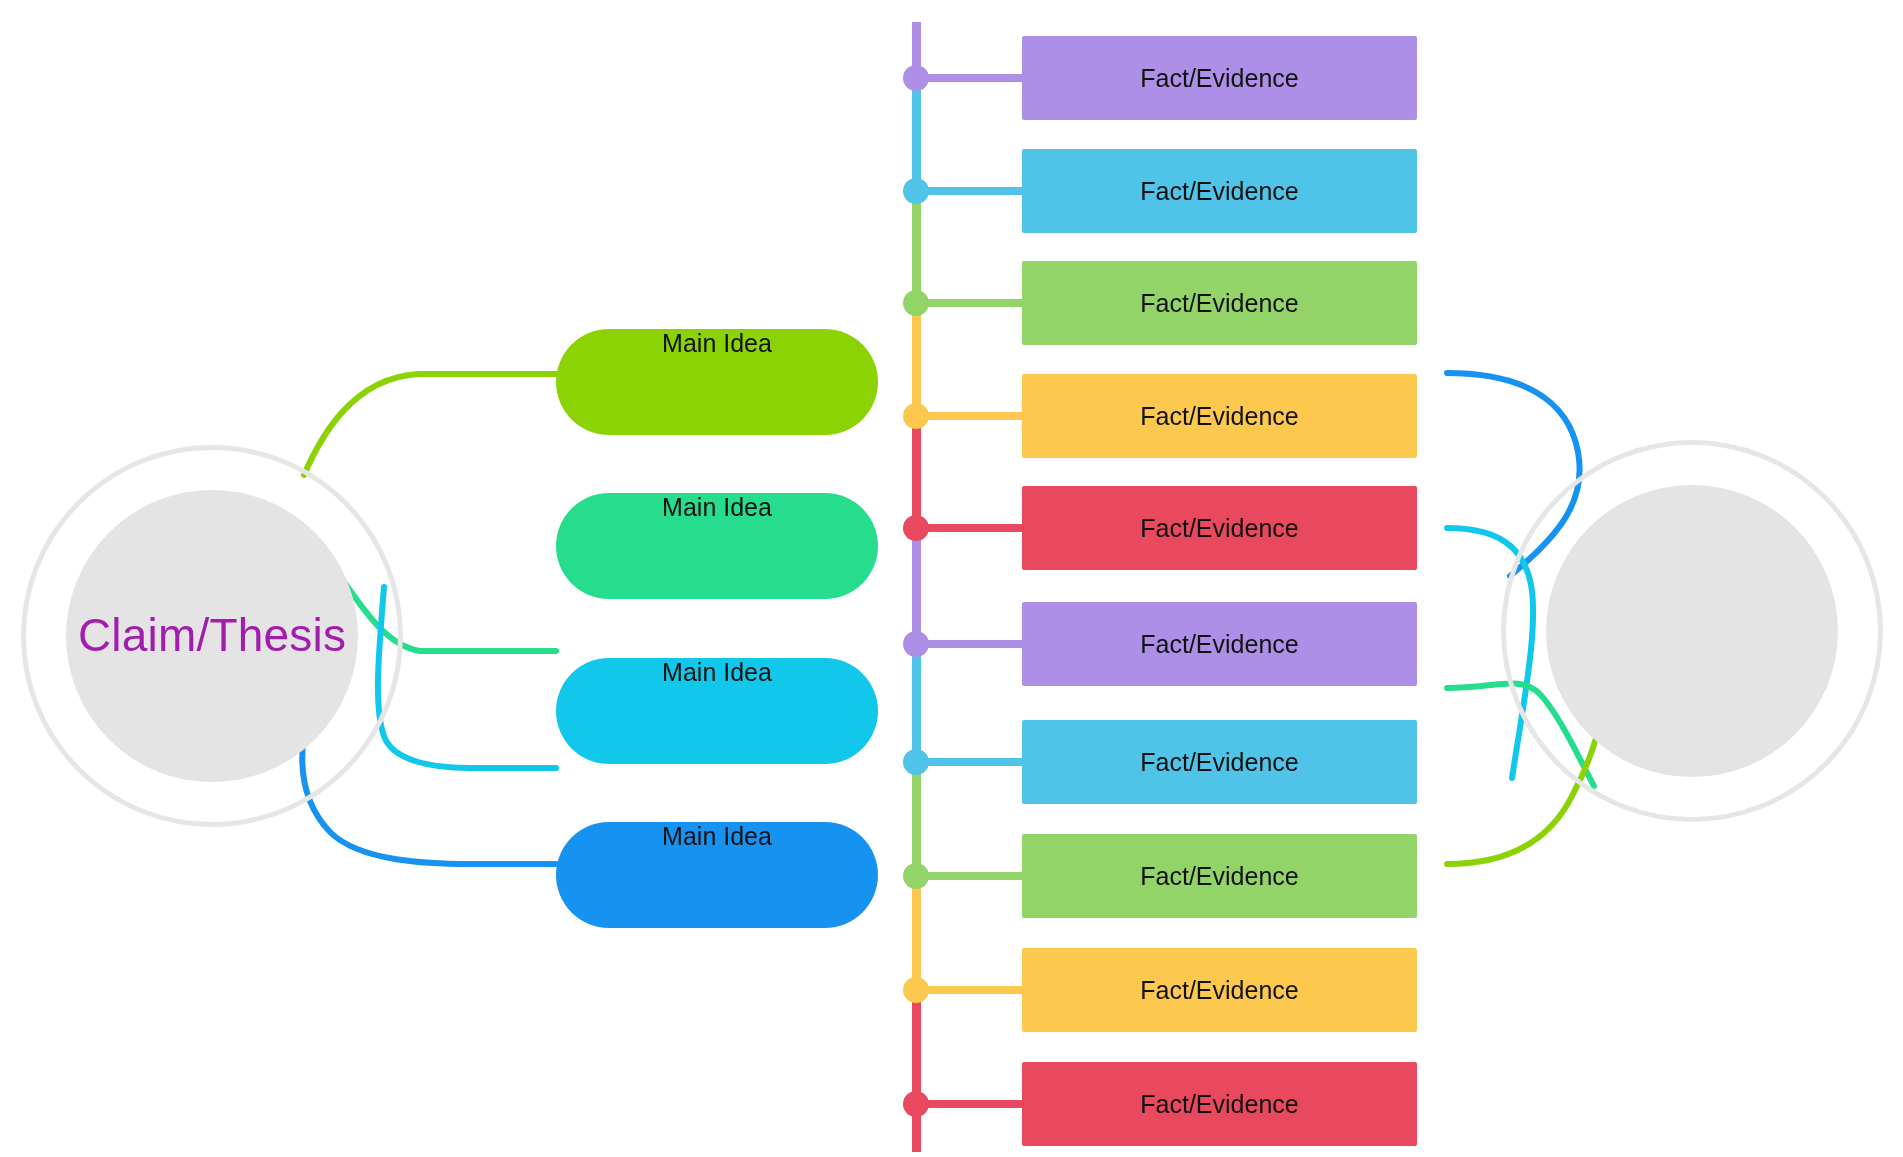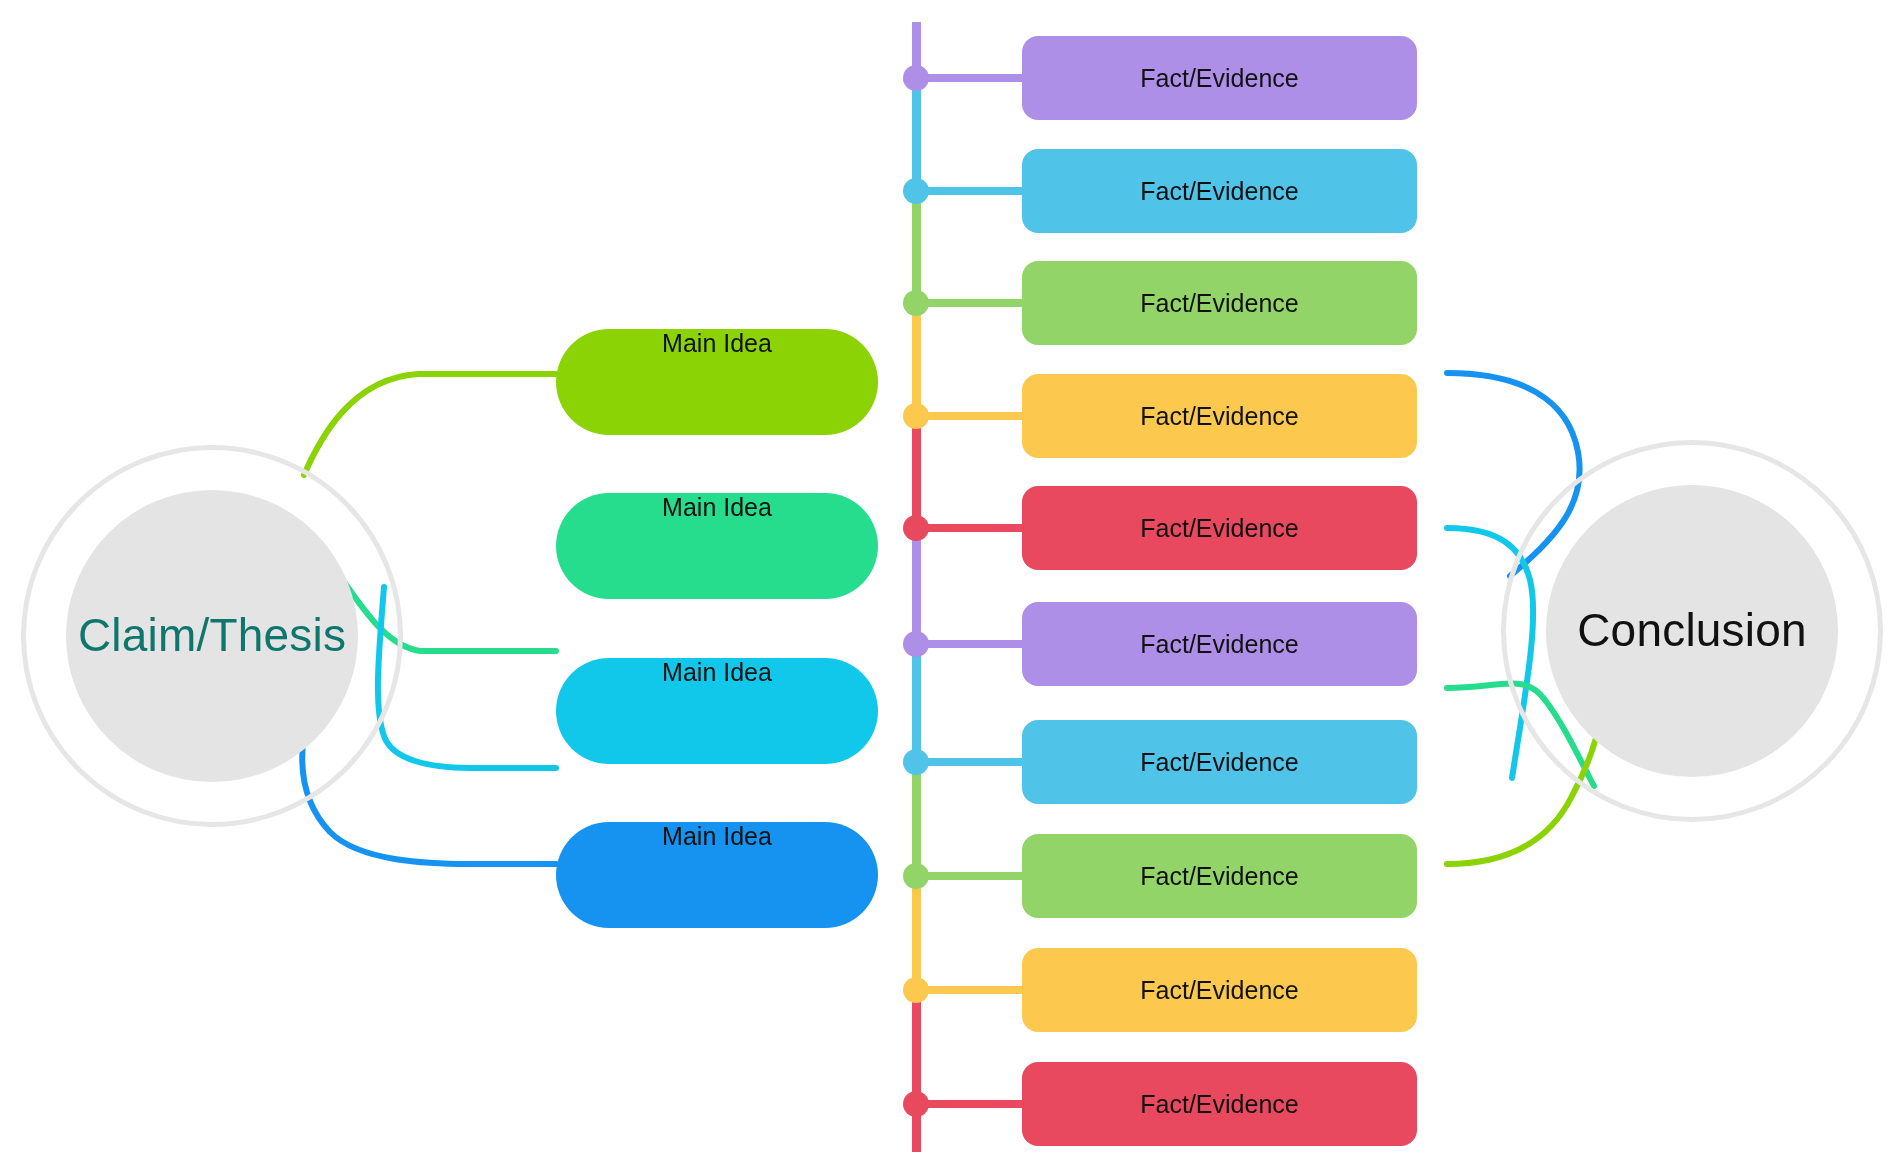"Fact/Evidence" .fact { border-radius: 16px -> 2px }
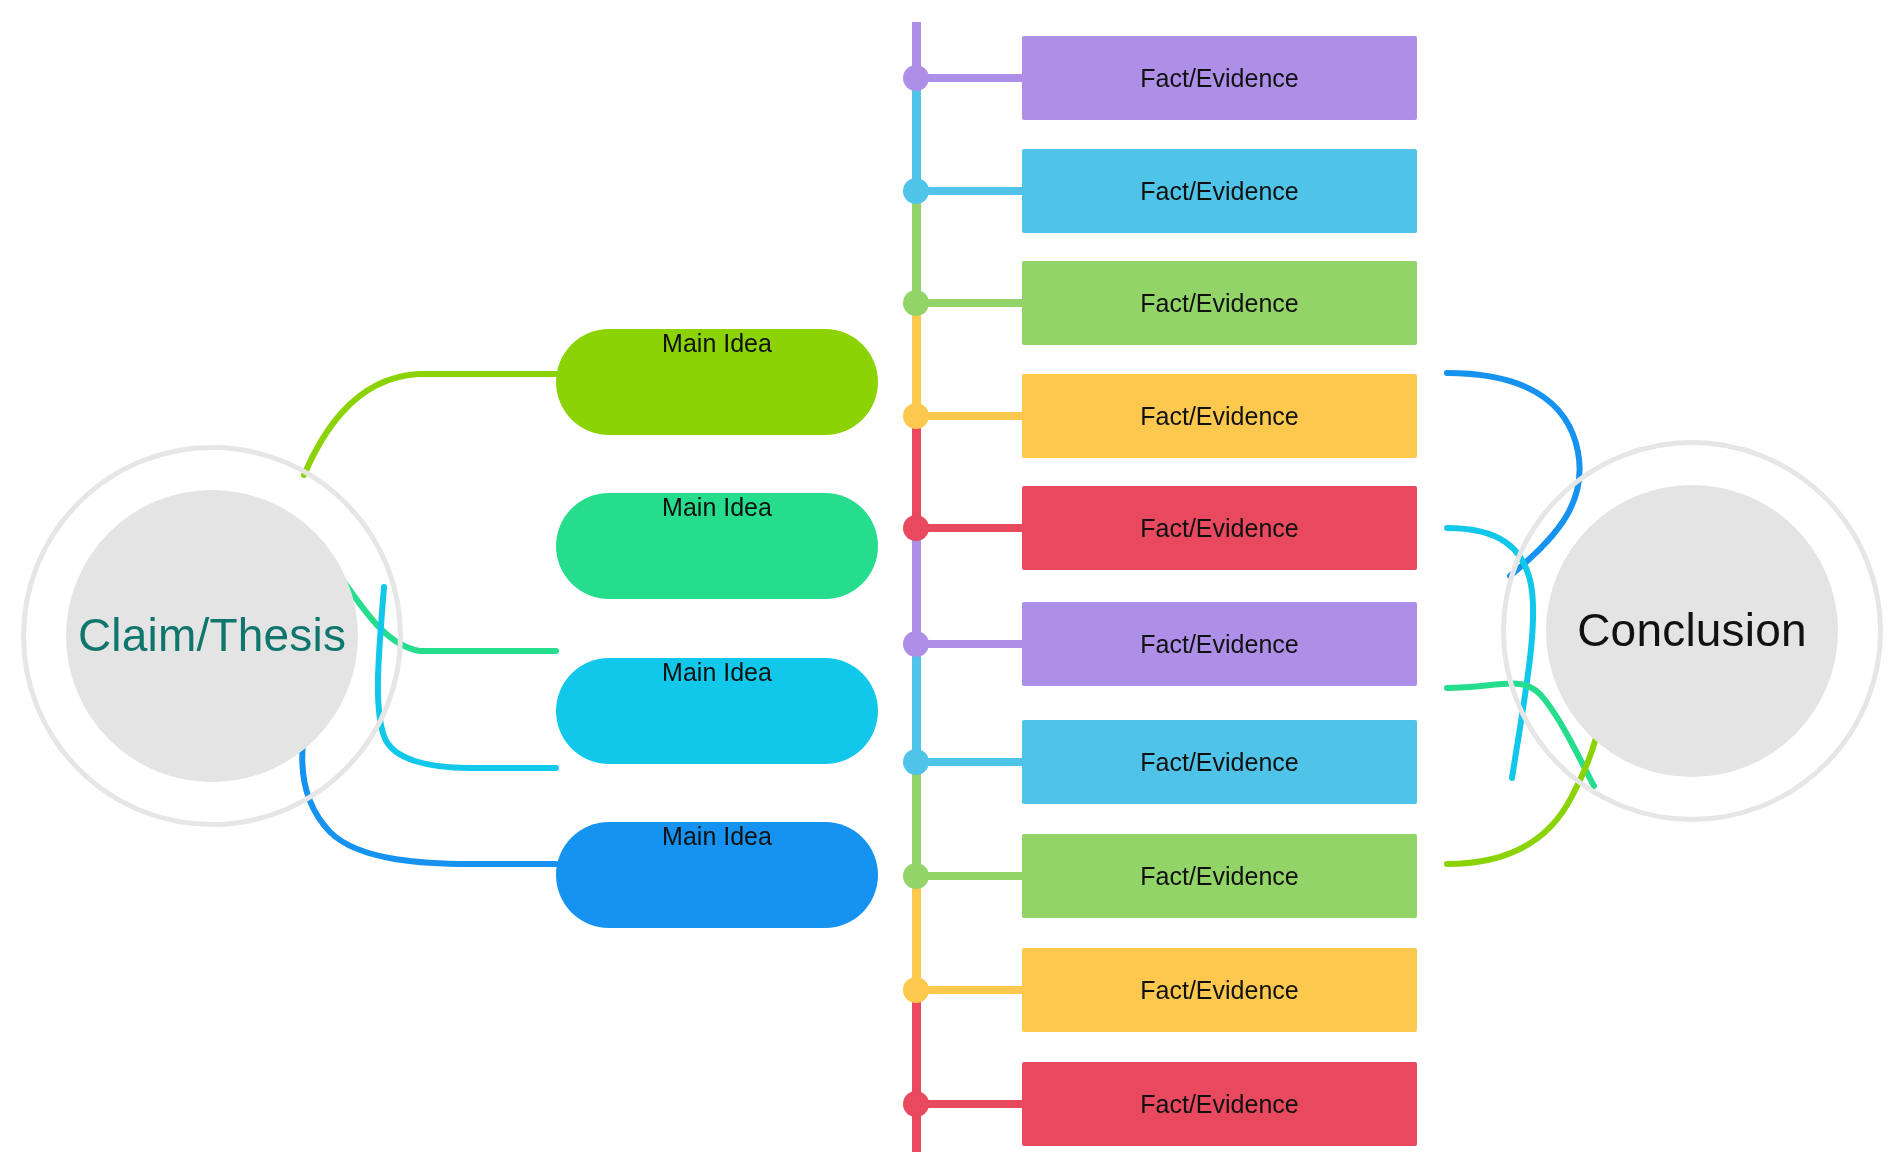"Claim/Thesis" div.root-label { color: #0f766e -> #a21caf }
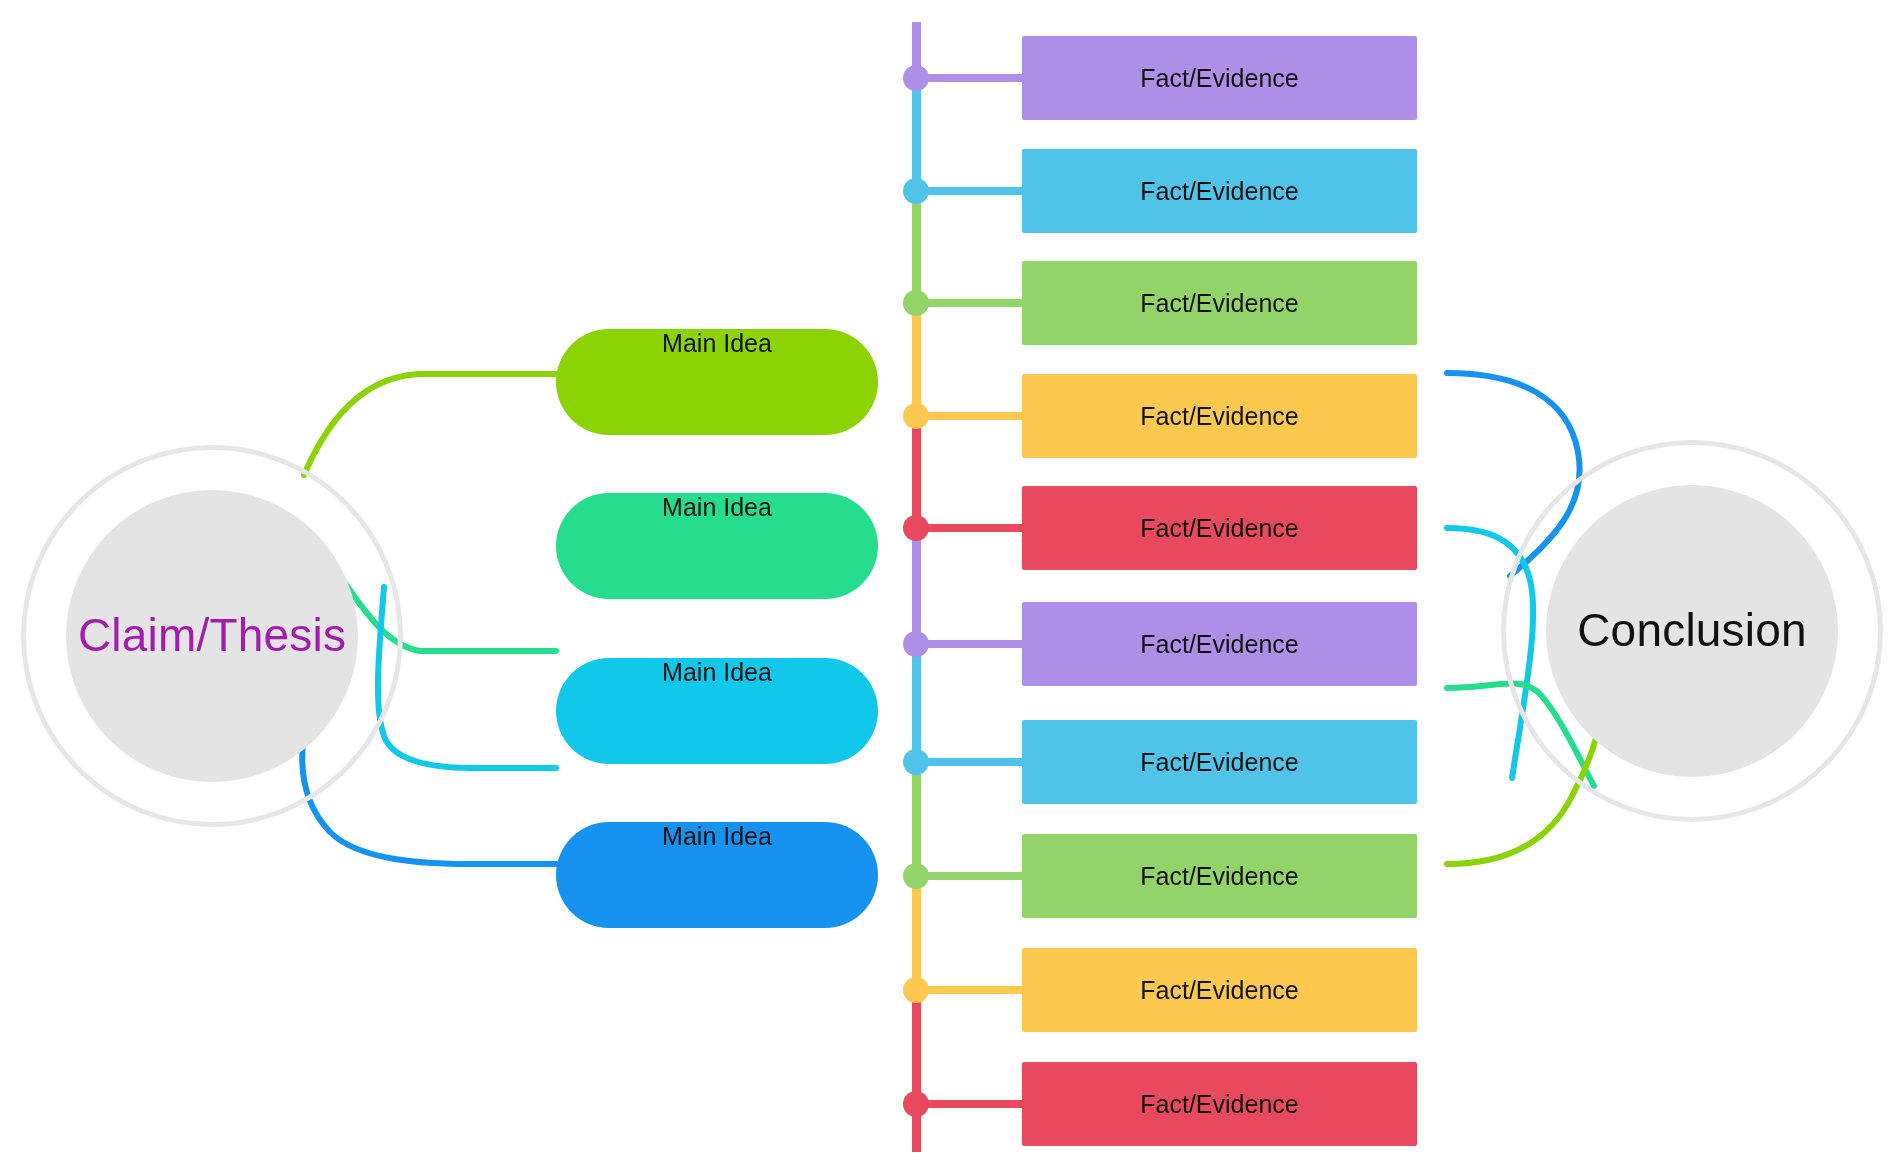"Conclusion" div.root-label { html: <div>Conclusion</div> -> none }
